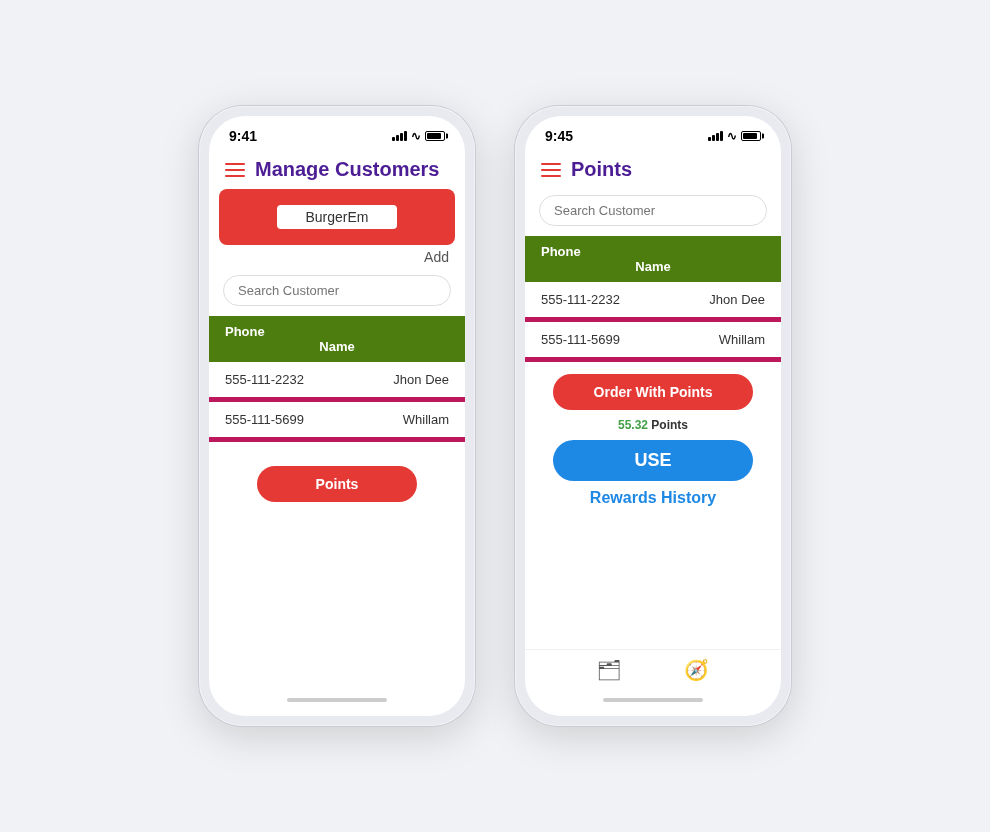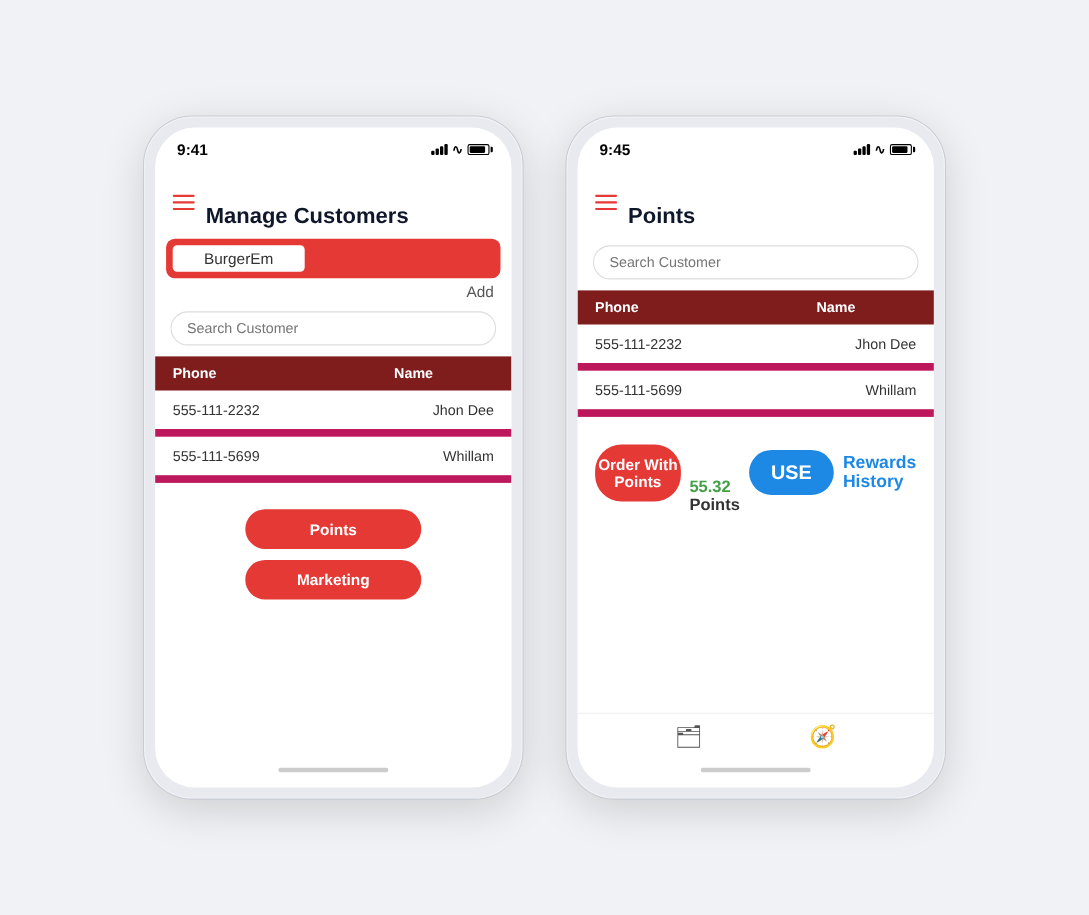"9:41" .phone { width: 344px -> 276px }
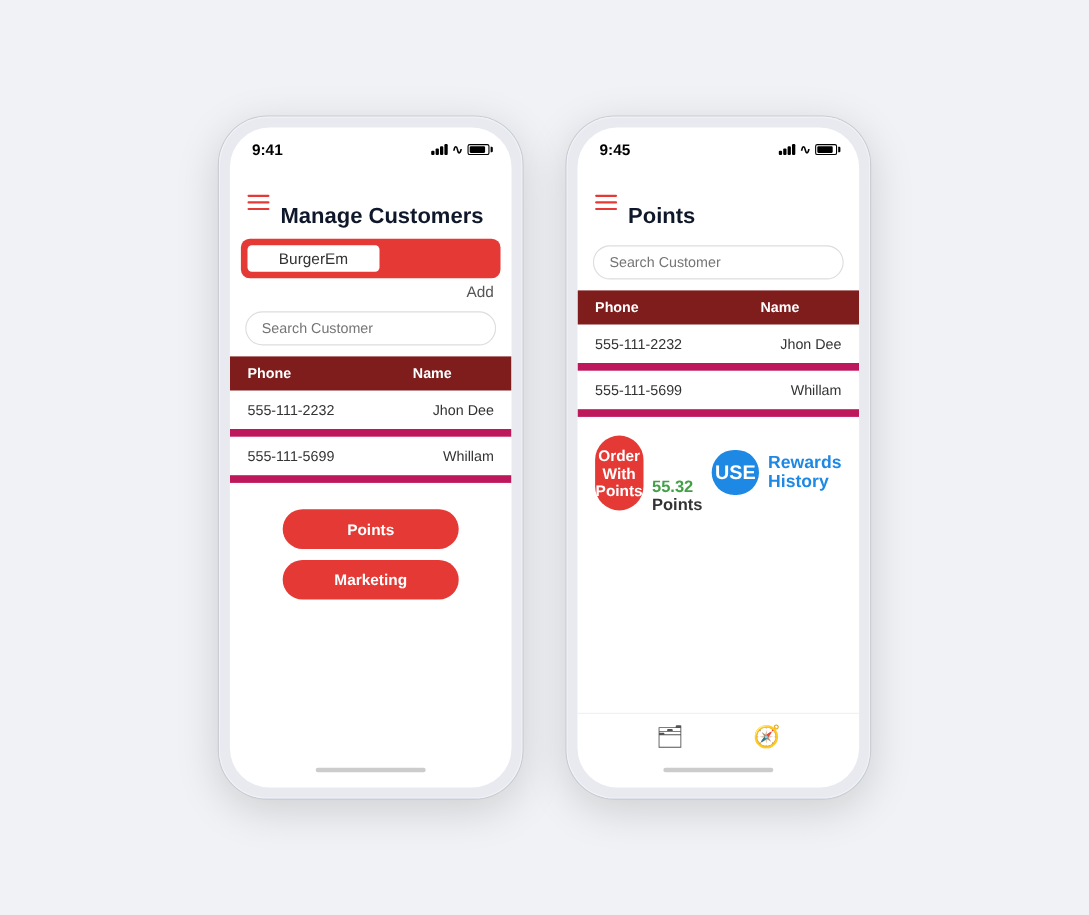"Manage Customers" .app-title { color: #0f172a -> #4c1d95; margin-top: 28px -> none }
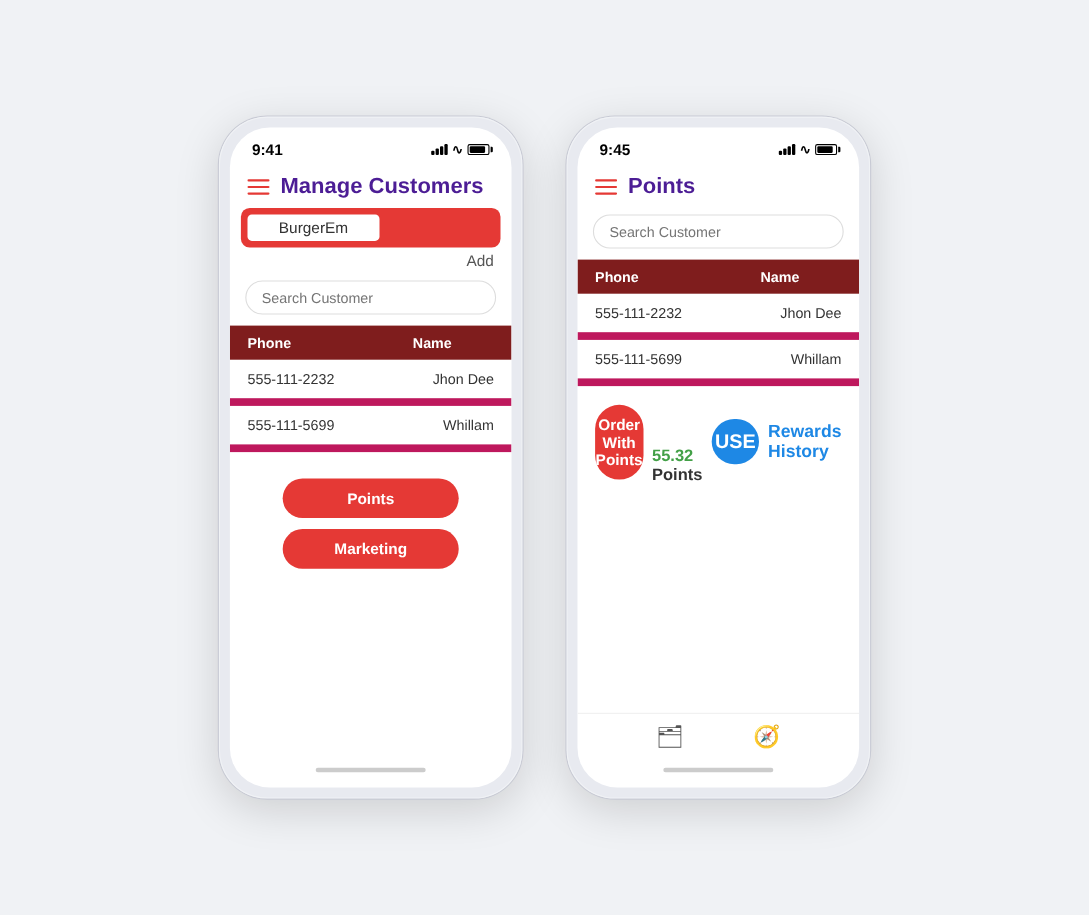"BurgerEm" .brand-bar { justify-content: flex-start -> center; padding: 6px -> 16px }
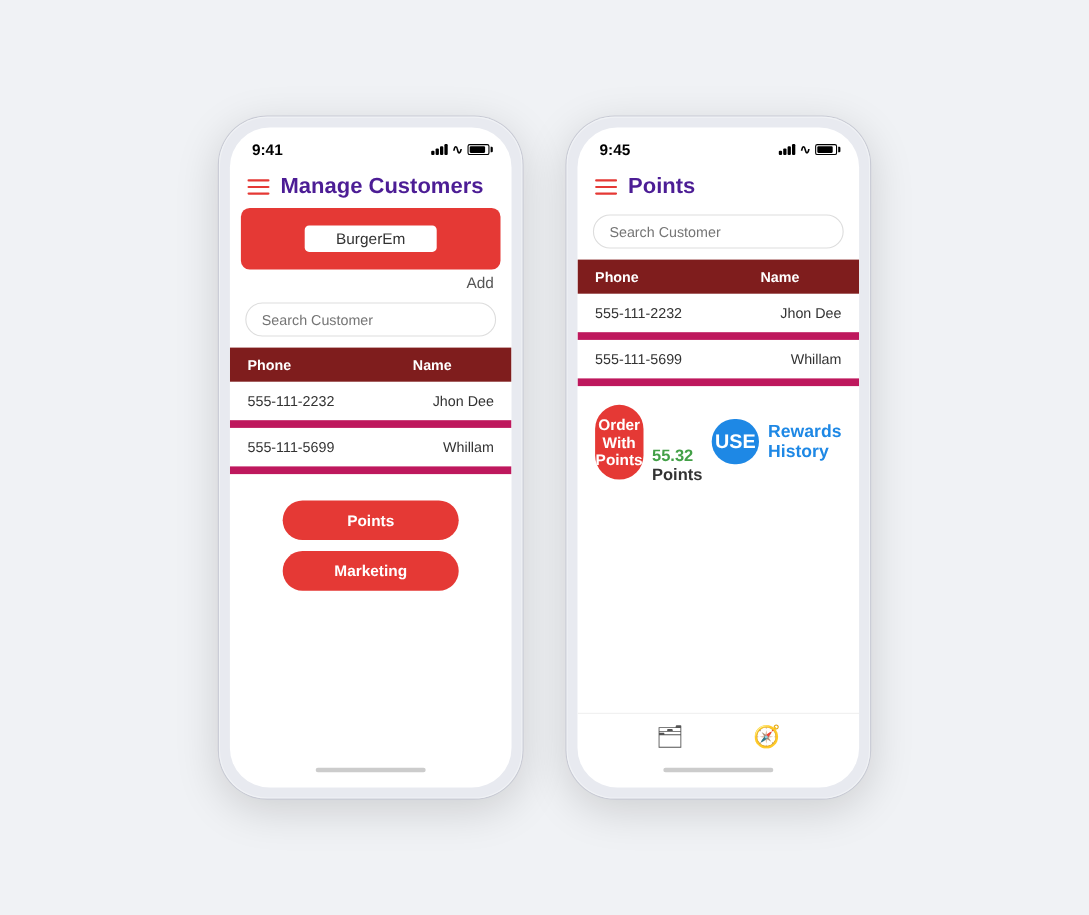"Phone" .table-header { background: #7f1d1d -> #4d7c0f; flex-direction: none -> column }
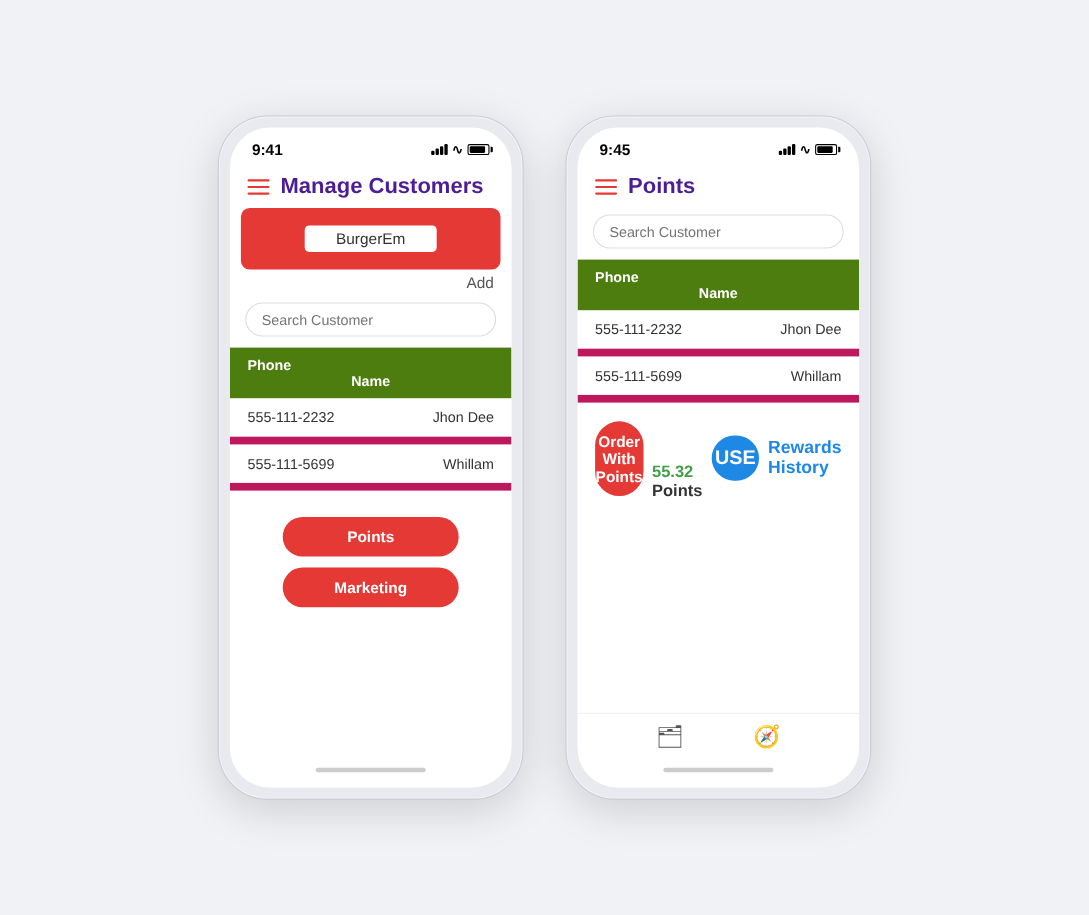"555-111-2232" .table-row { border-bottom: 7px solid #be185d -> 5px solid #be185d }
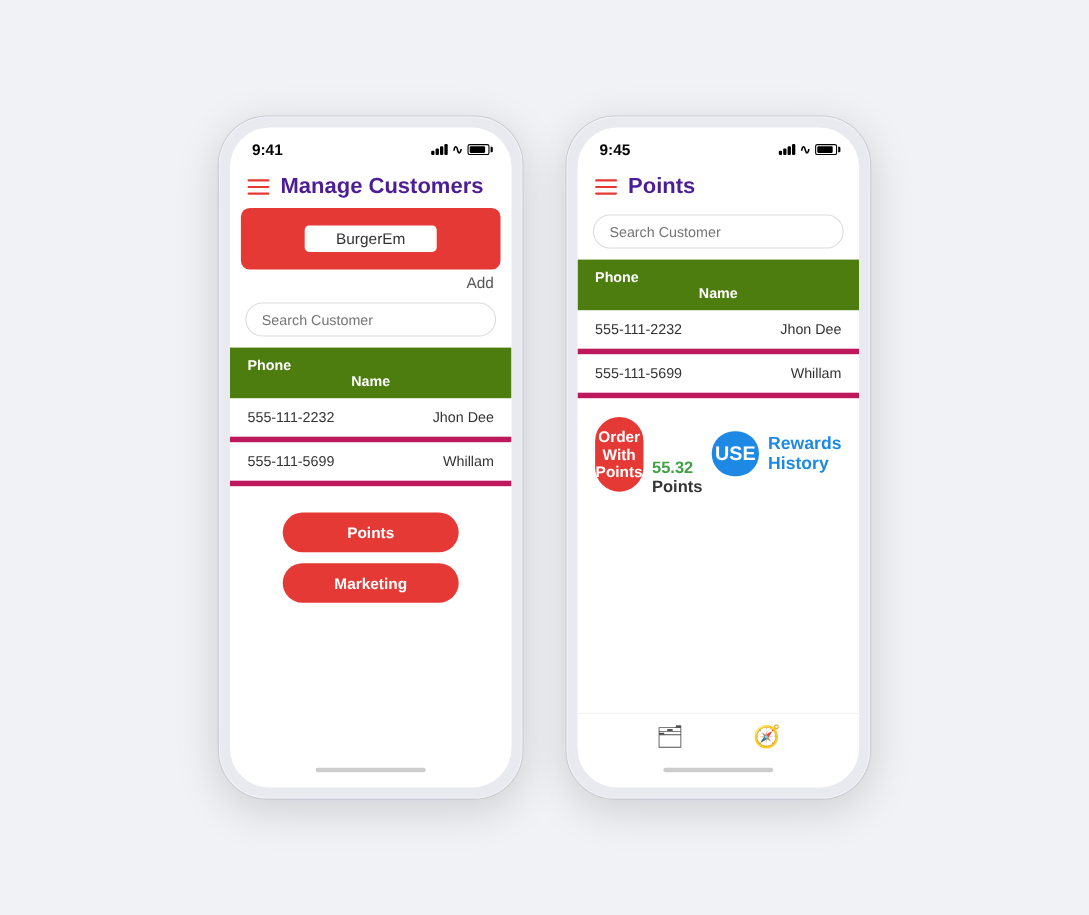"Order With Points" .points-section { flex-direction: none -> column }
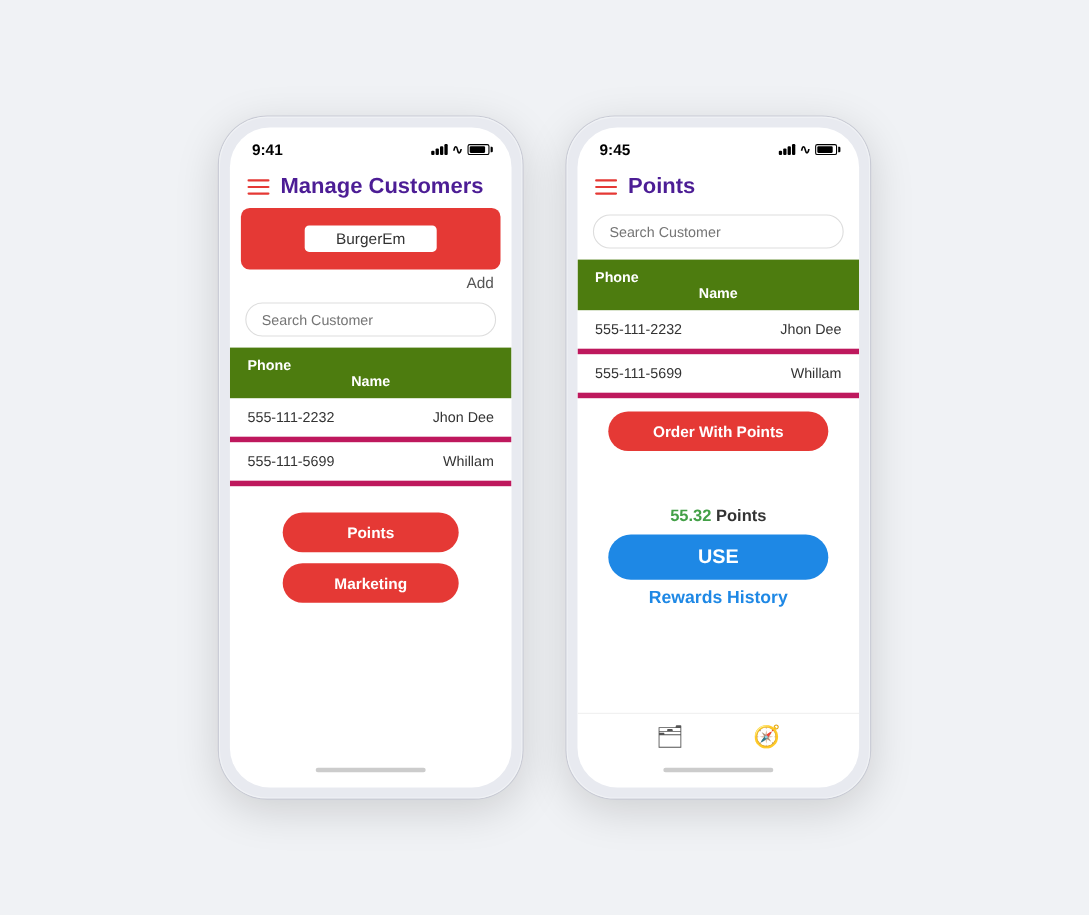"55.32 Points" .points-value { font-size: 15px -> 12px; margin-top: 43px -> none }
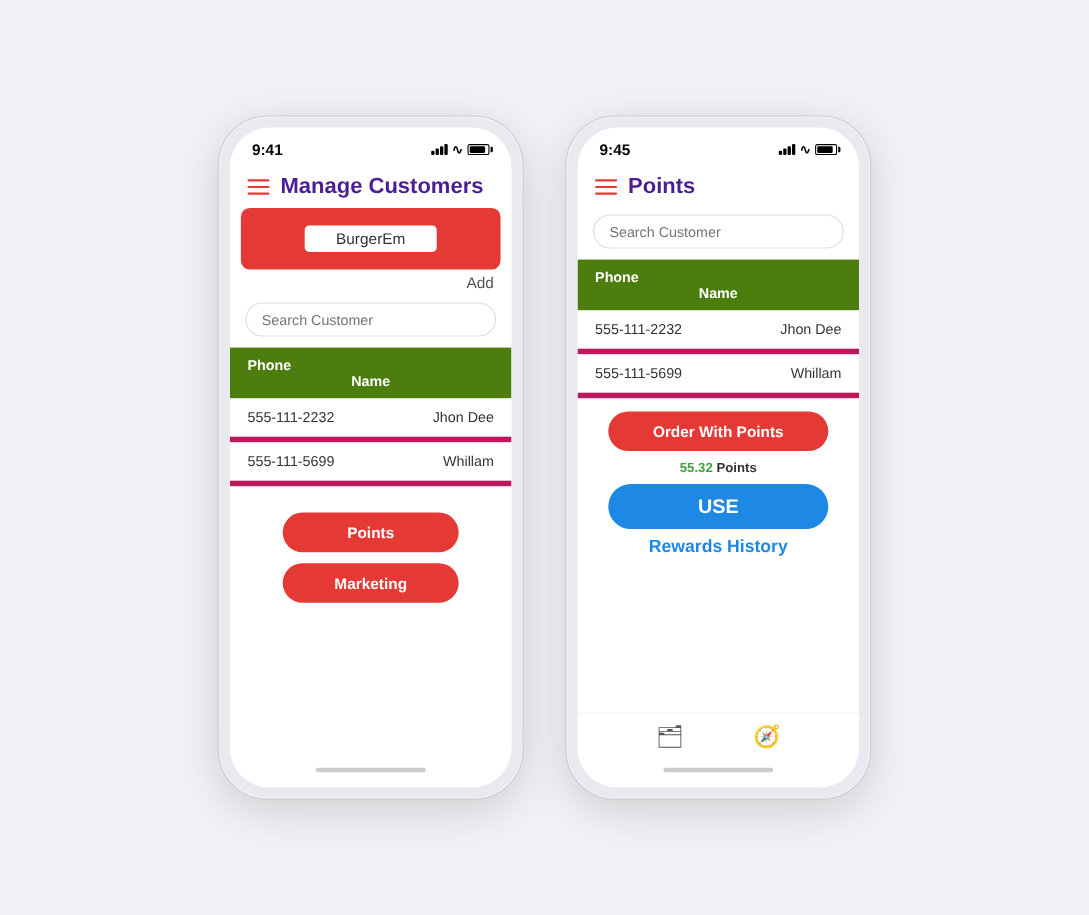"Marketing" button.btn-red { html: <button>Marketing</button> -> none }
